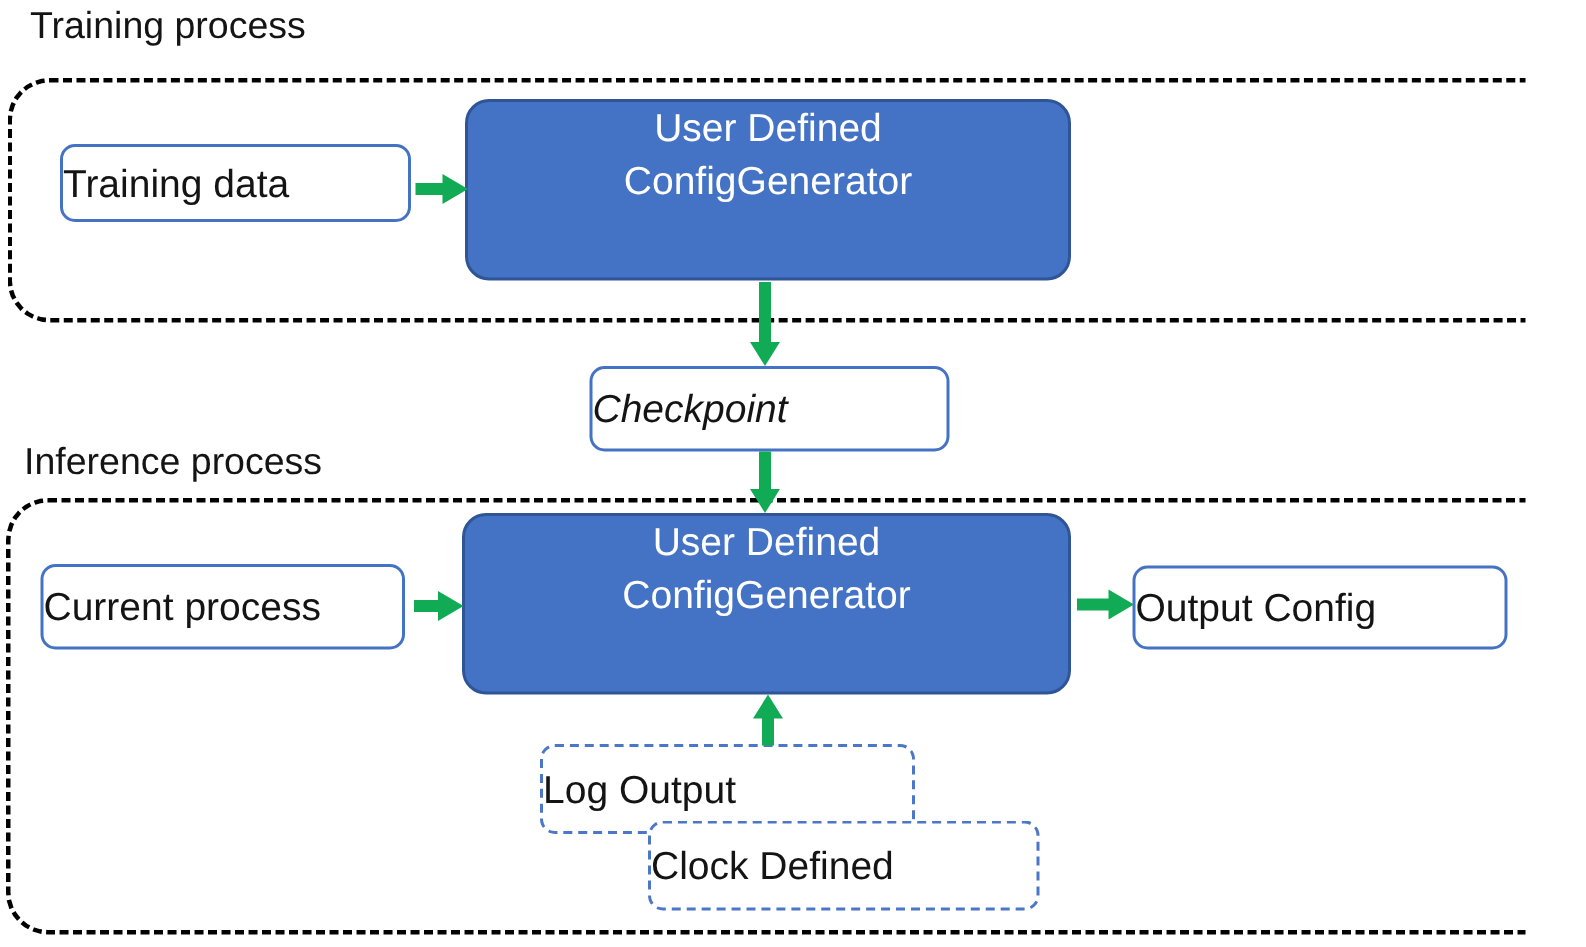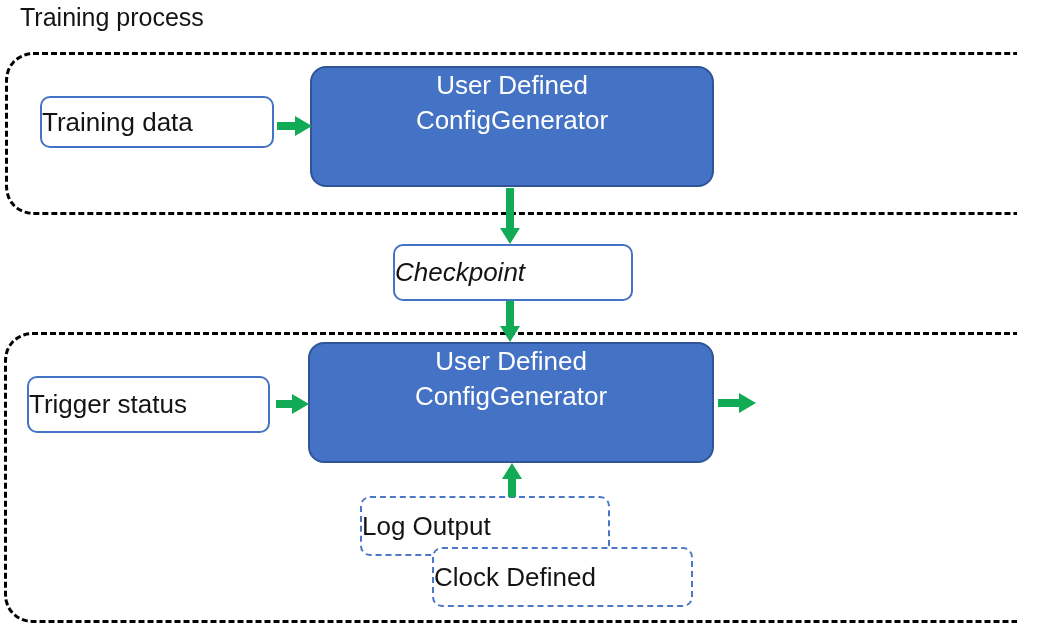"Inference process" div.proc-title { html: none -> <div>Inference process</div> }
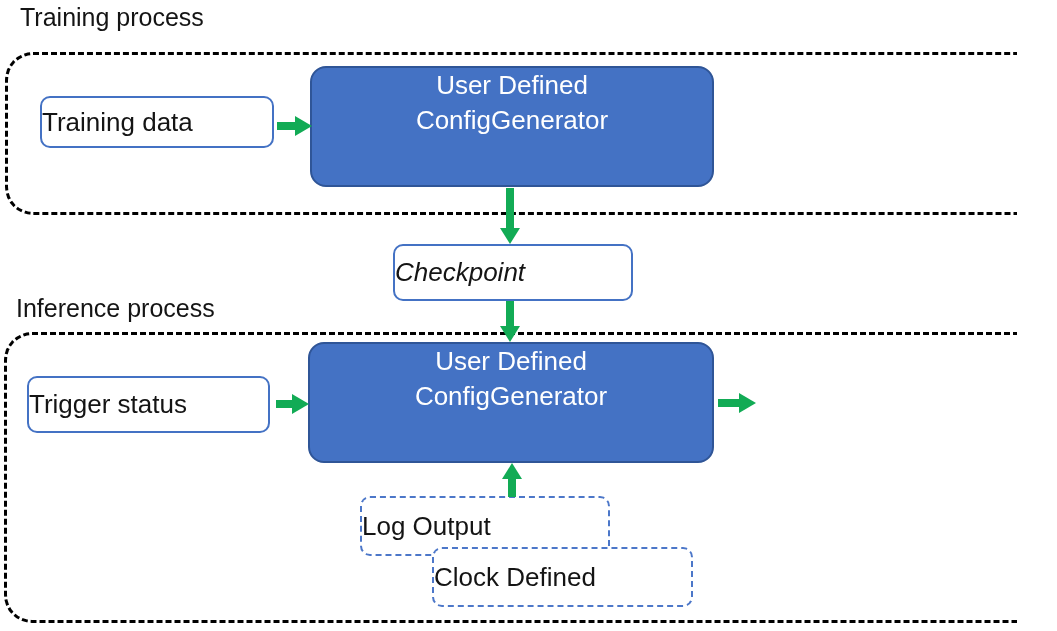"Trigger status" span { text: Trigger status -> Current process }
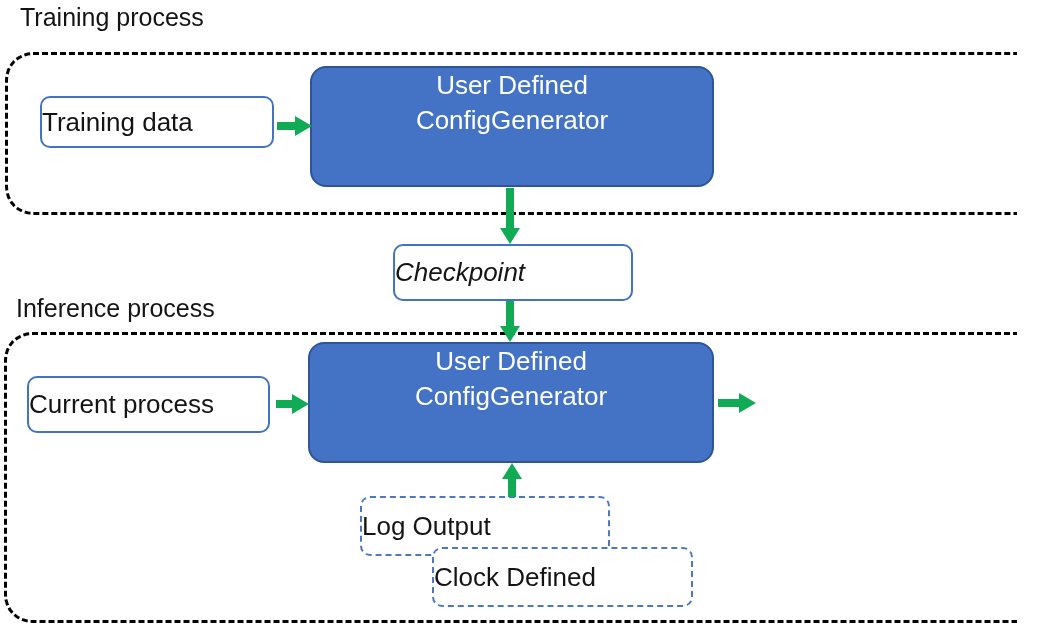"Output Config" div.node { html: none -> <div> <span>Output Config</span> </div> }
